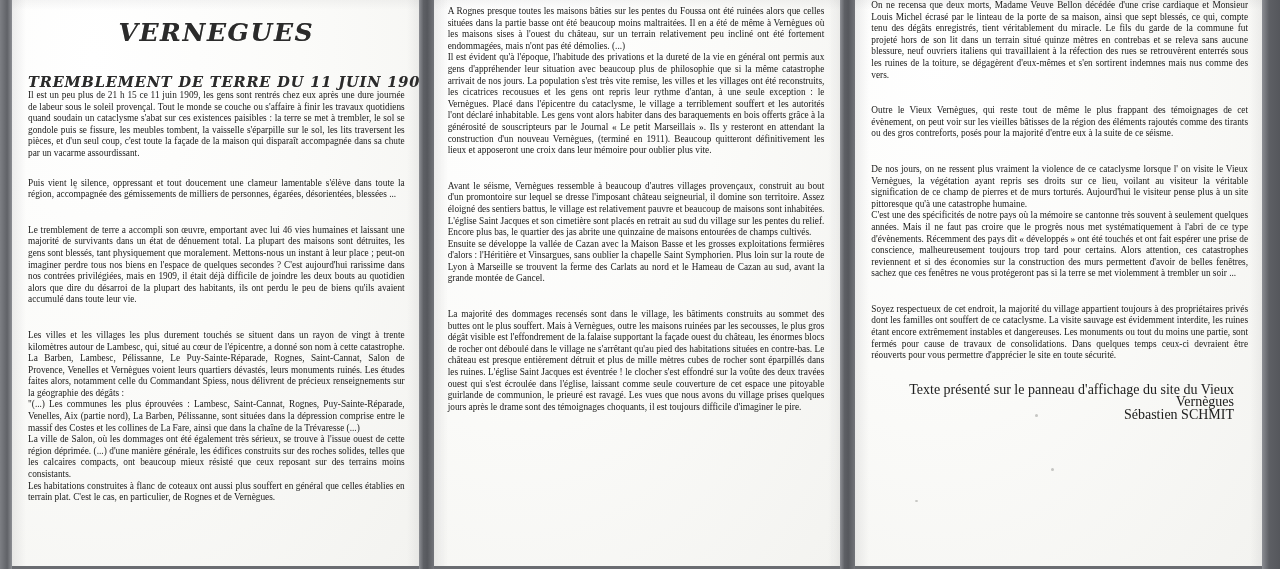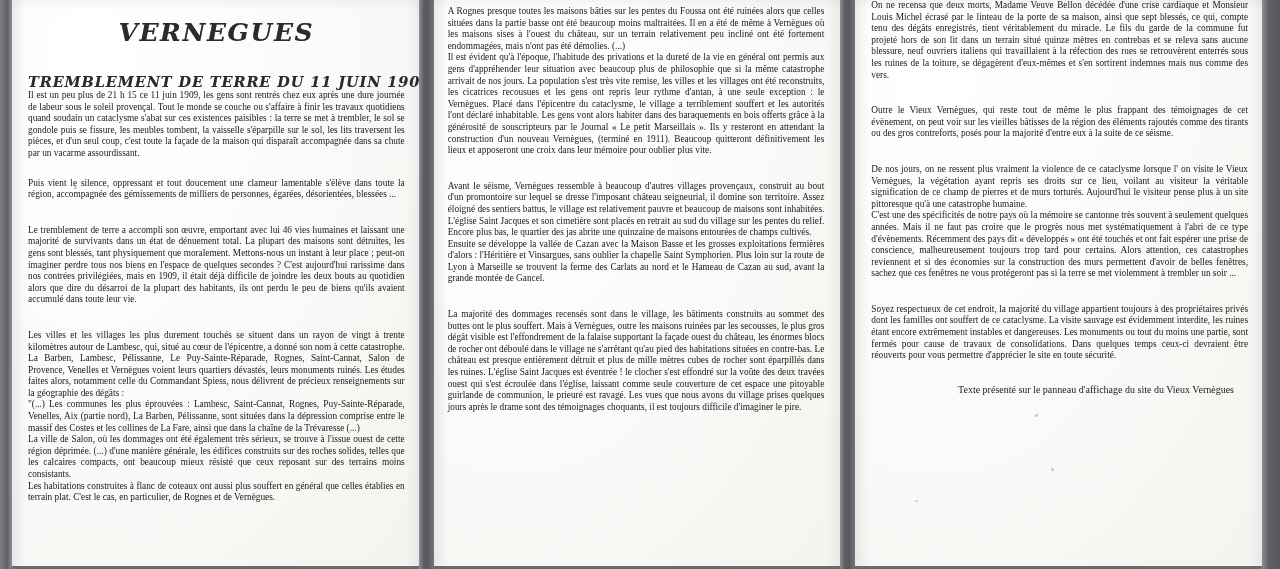"Texte présenté sur le panneau" .signature { font-size: 10px -> 14px }
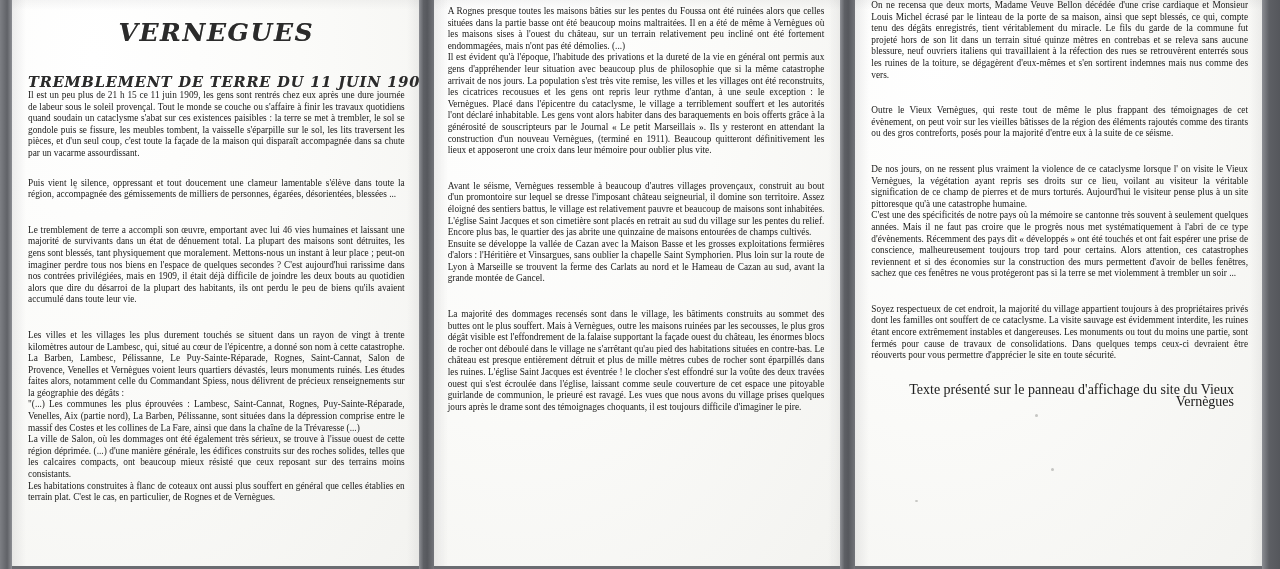"Sébastien SCHMIT" span.line2 { html: none -> <span>Sébastien SCHMIT</span> }
